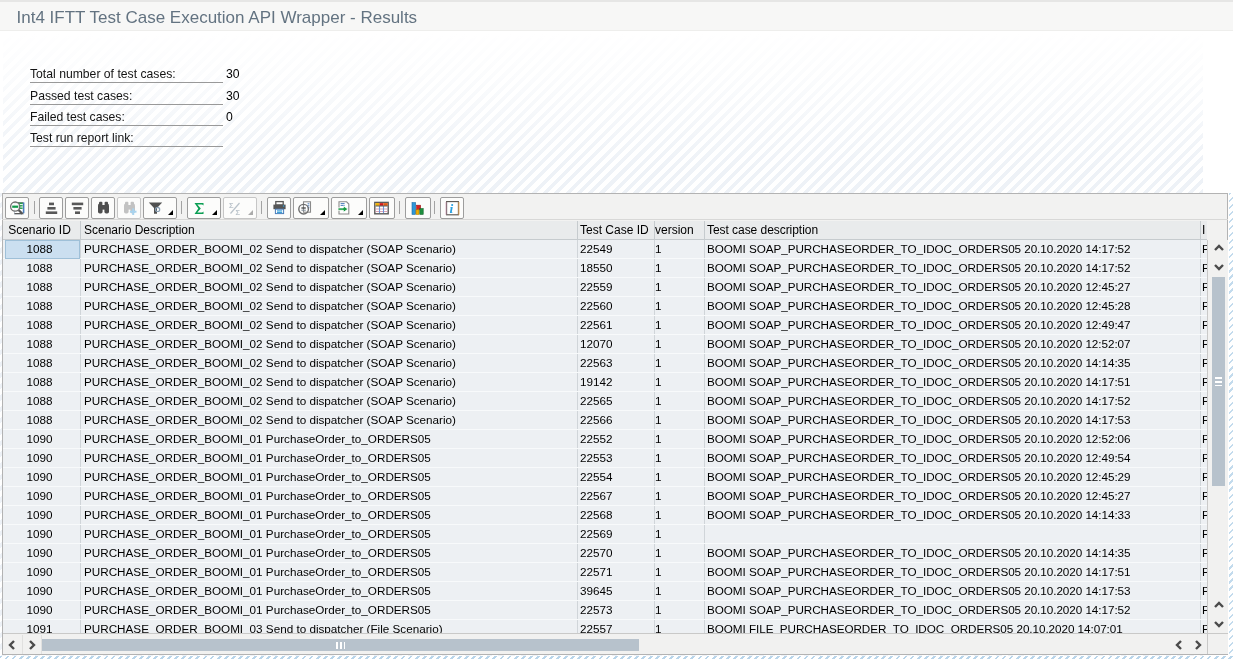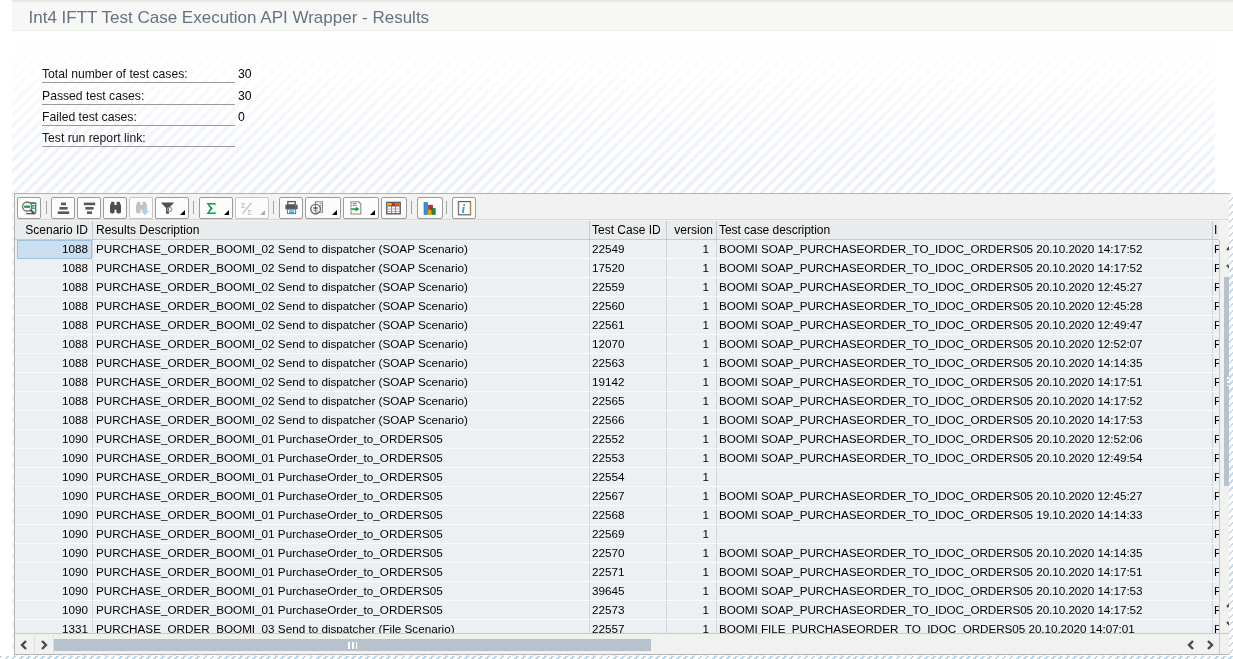"Int4 IFTT Test Case Execution" #win { left: 12px -> 0 }
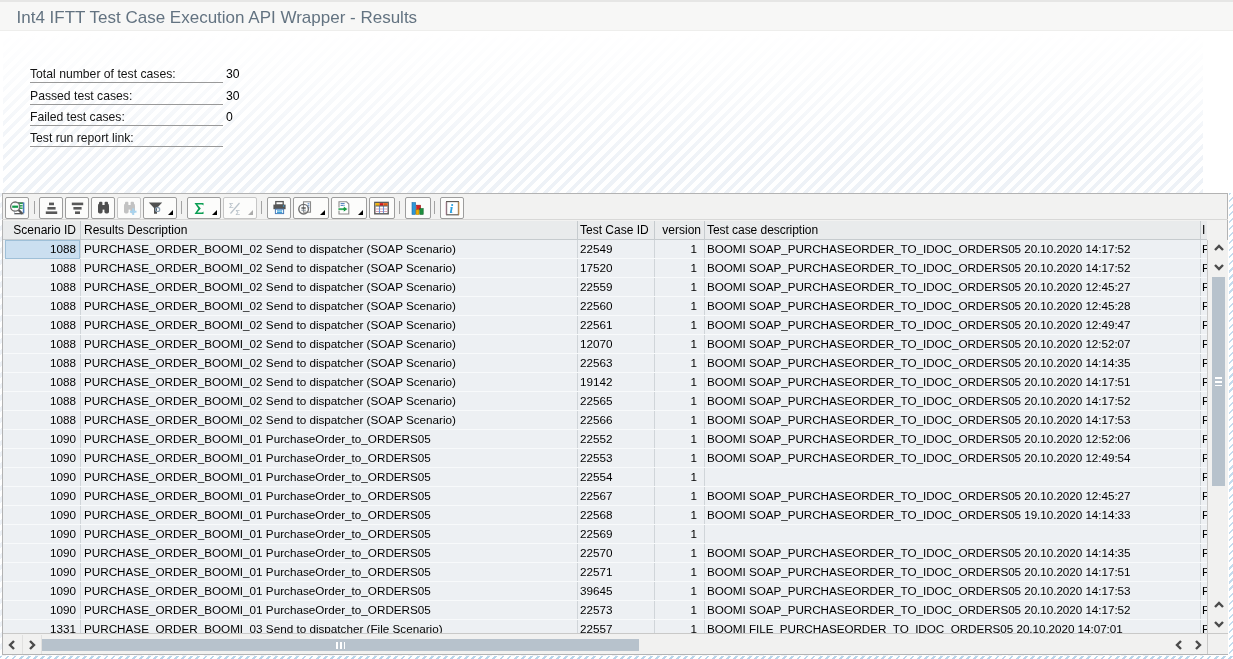"Scenario ID" .c1 { text-align: right -> center }
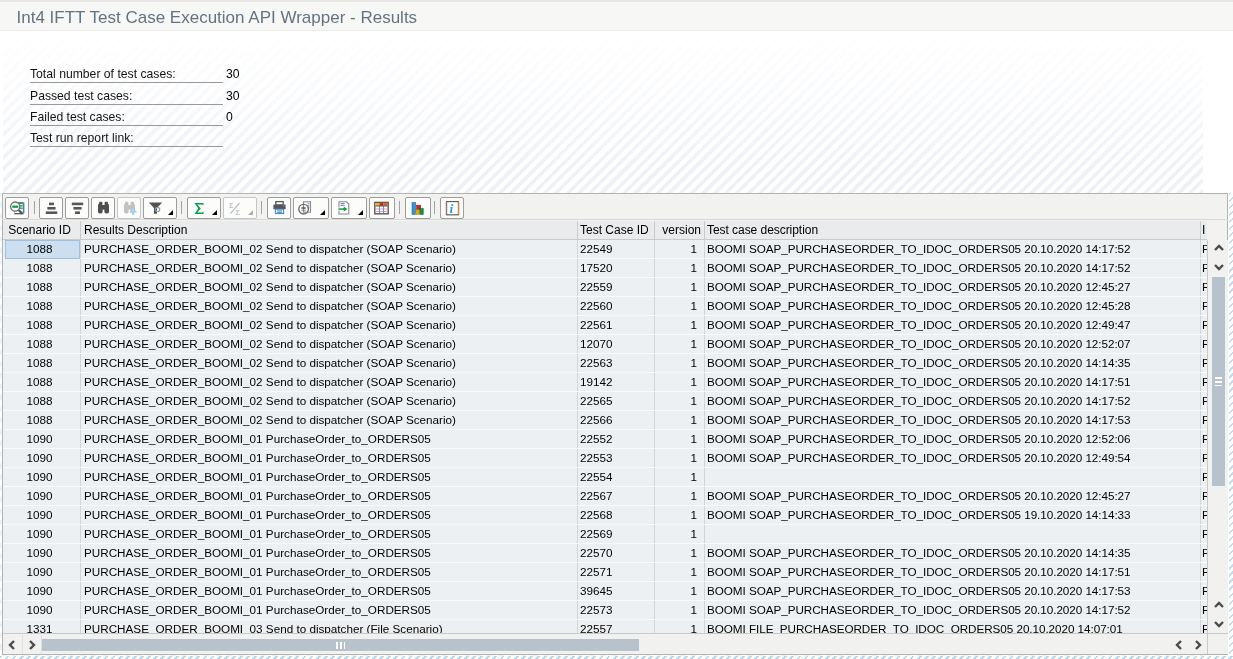"Results Description" span.hc { text: Results -> Scenario }
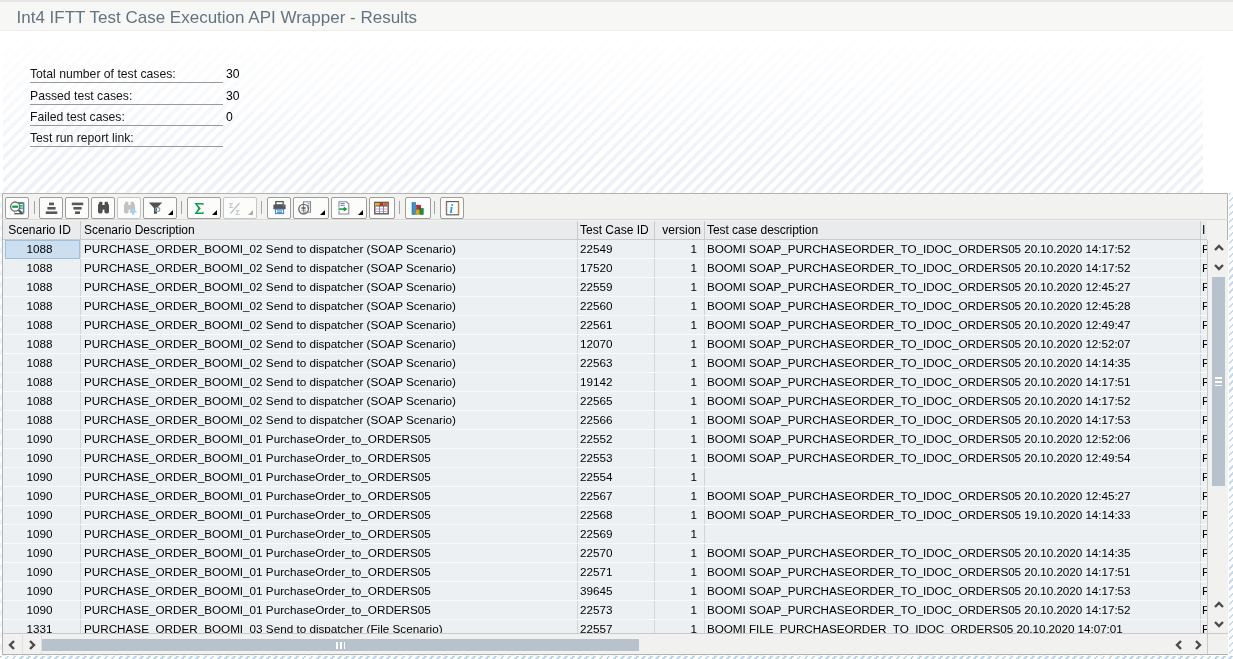"version" .c4 { text-align: right -> left }
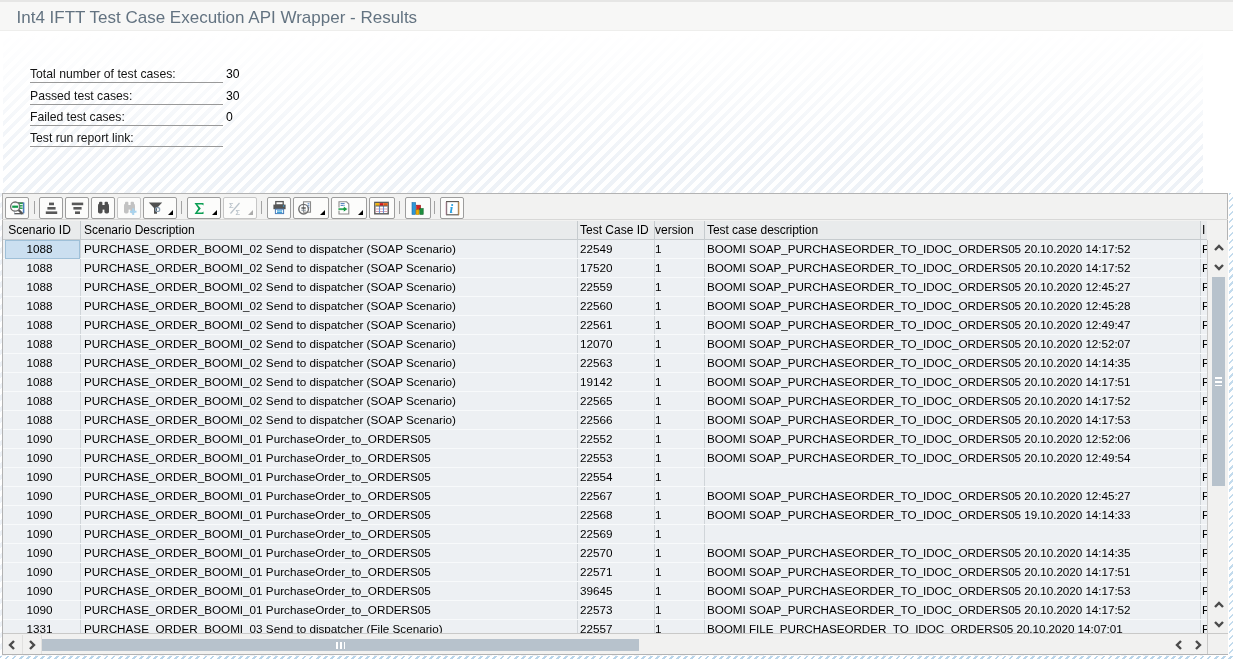"17520" span.c3 { text: 17520 -> 18550 }
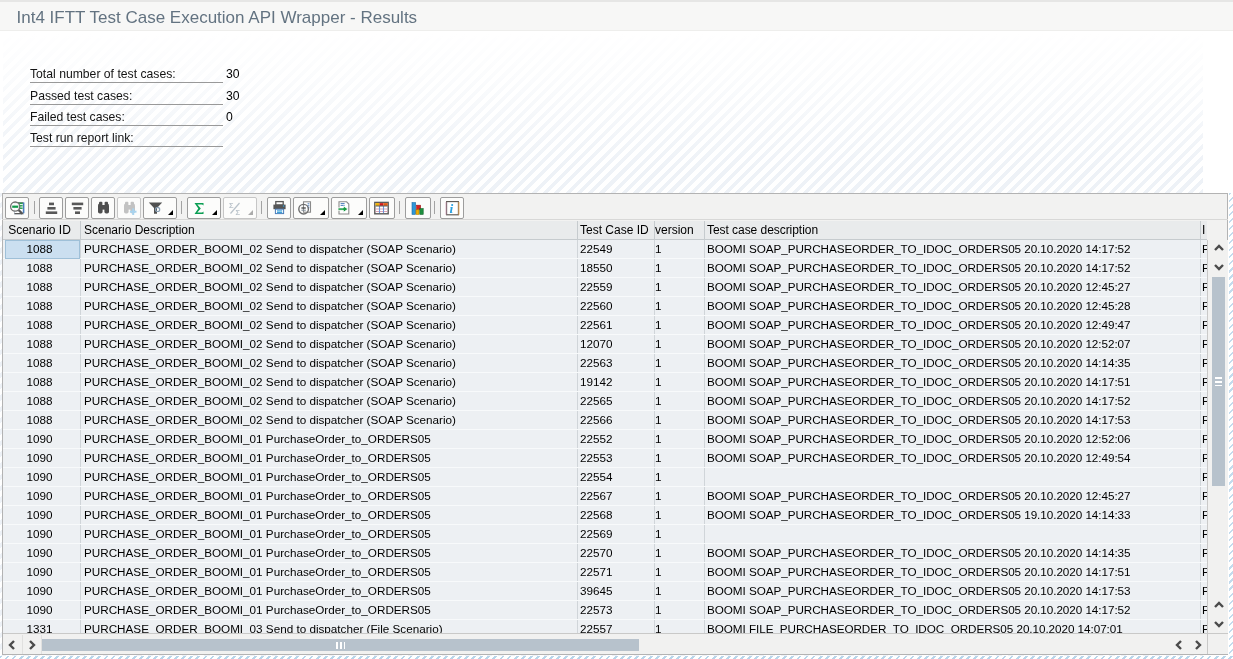"BOOMI SOAP_PURCHASEORDER_TO_IDOC_ORDERS05 20.10.2020 12:45:29" span.c5 { html: none -> <span>BOOMI SOAP_PURCHASEORDER_TO_IDOC_ORDERS05 20.10.2020 12:45:29</span> }
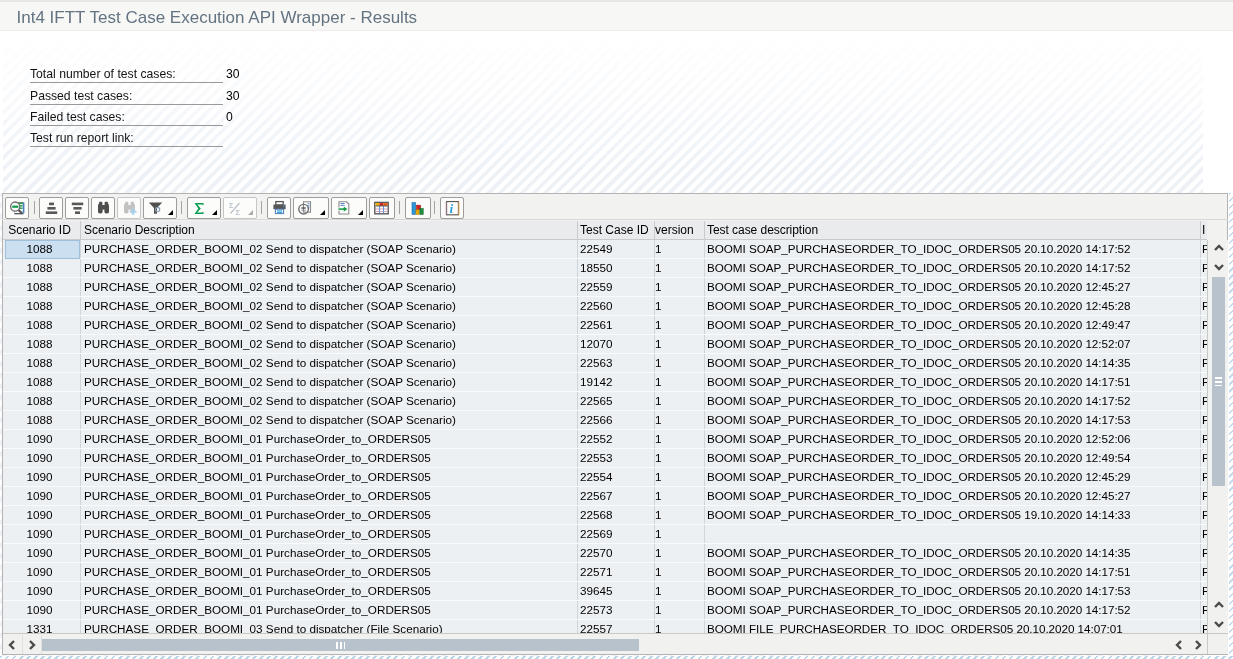"BOOMI SOAP_PURCHASEORDER_TO_IDOC_ORDERS05 19.10.2020" span.c5 { text: 19.10.2020 -> 20.10.2020 }
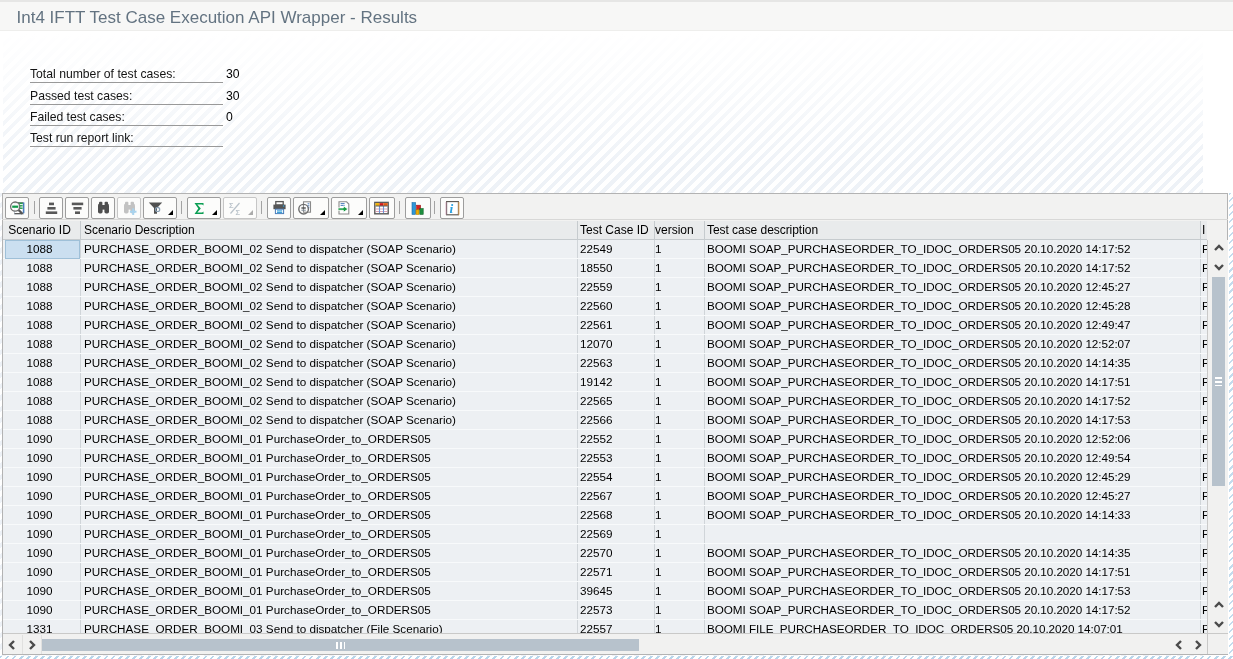"1331" span.c1 { text: 1331 -> 1091 }
